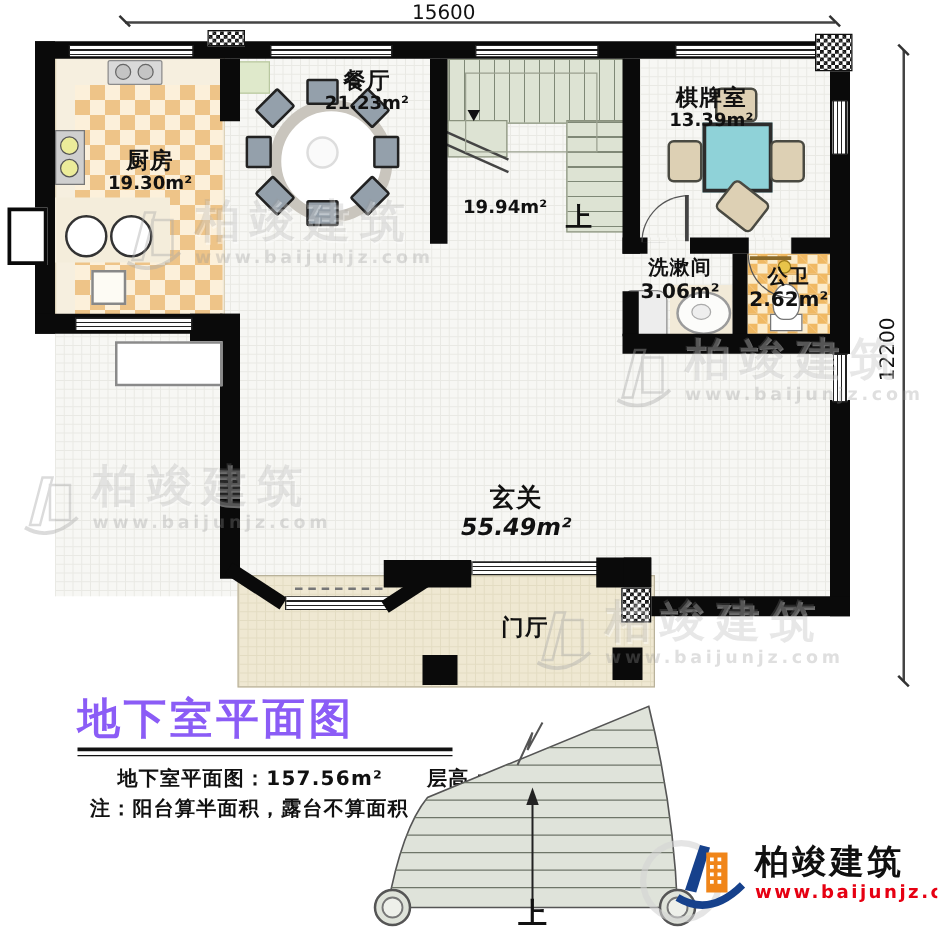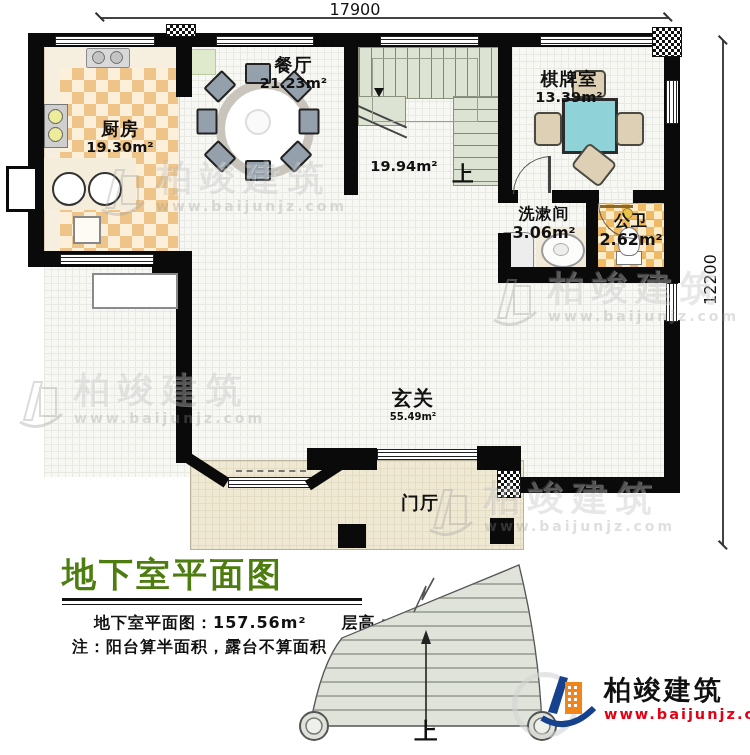"17900" div.dimtext { text: 17900 -> 15600 }
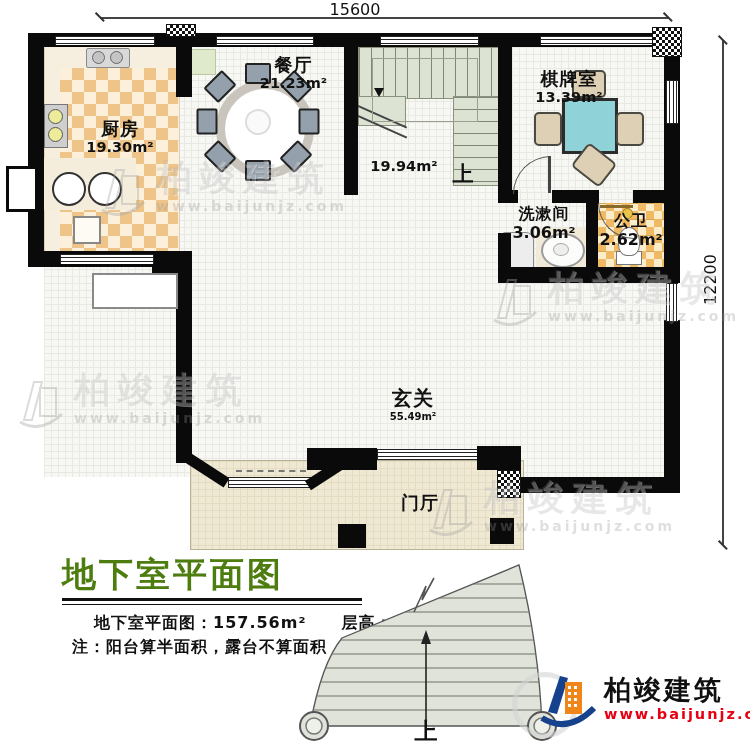"55.49m²" div.ar { font-size: 10px -> 19px; font-style: none -> italic }
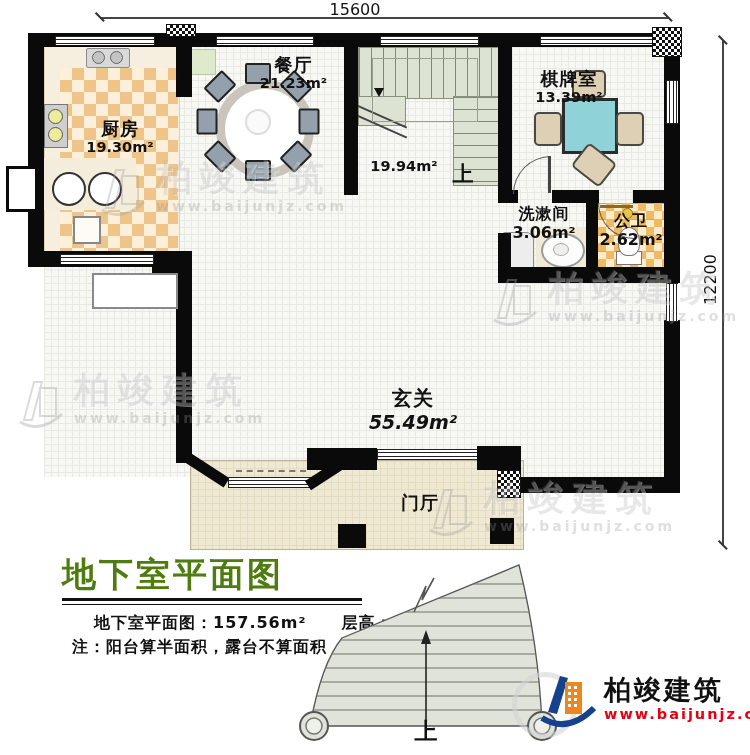"地下室平面图" .title-row { color: #4d7c0f -> #8b5cf6 }
